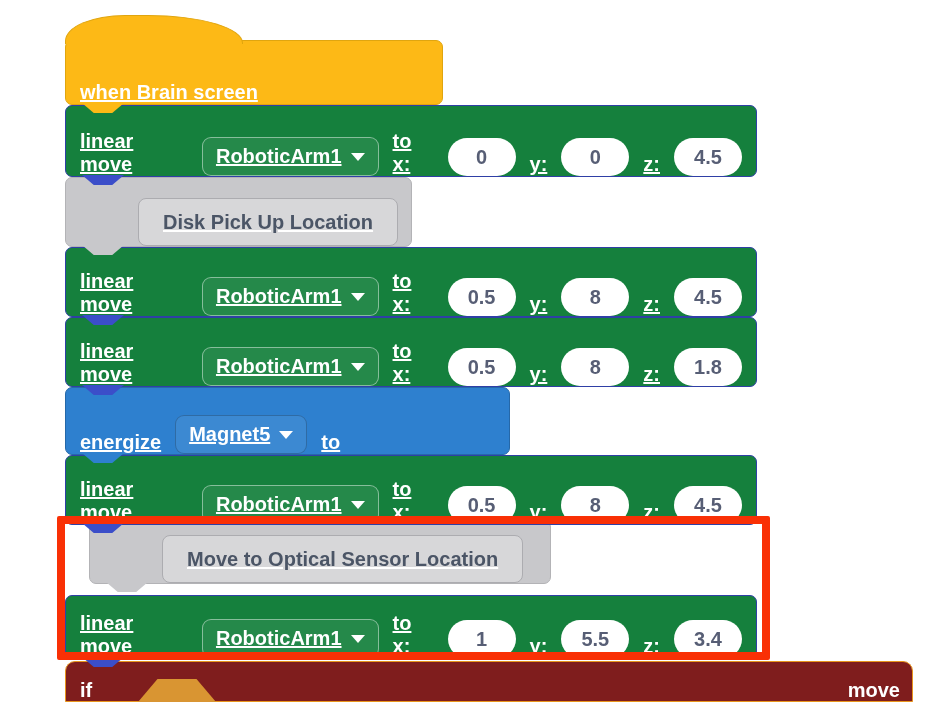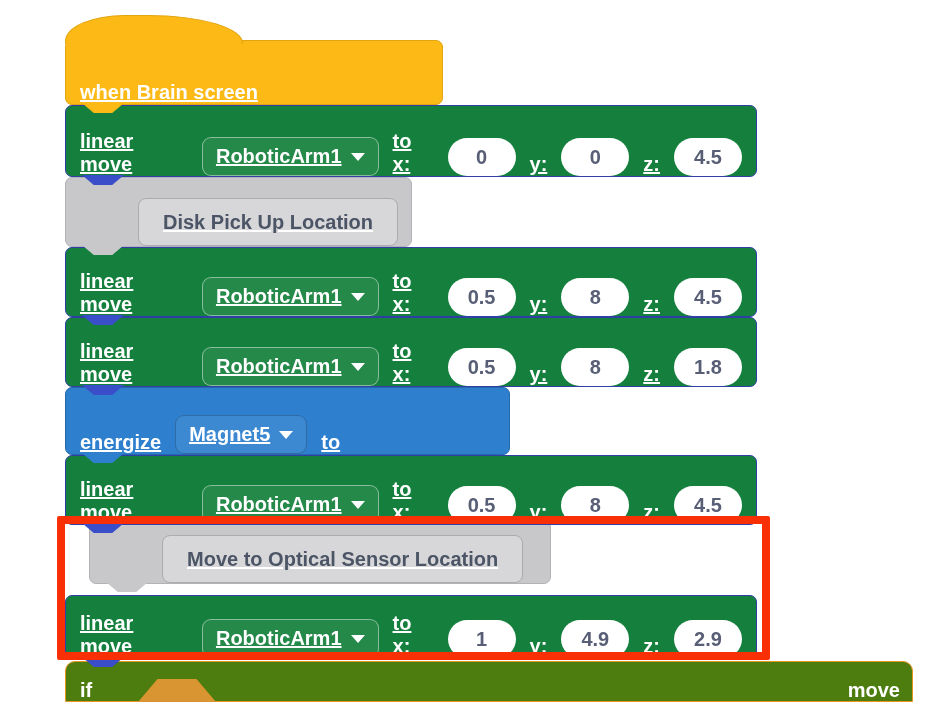"4.9" div.oval { text: 4.9 -> 5.5 }
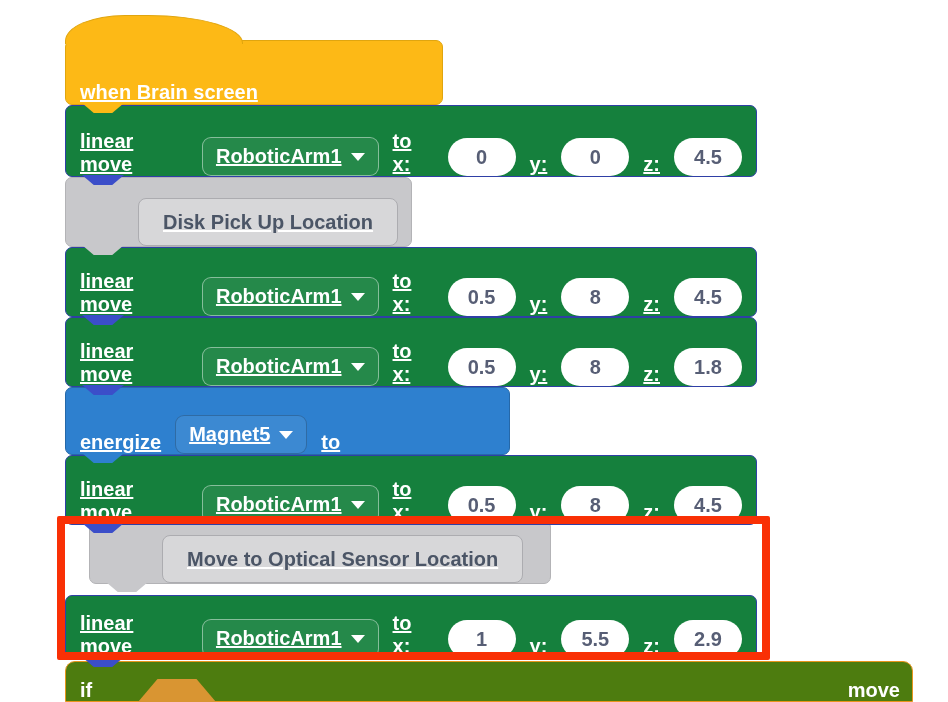"2.9" div.oval { text: 2.9 -> 3.4 }
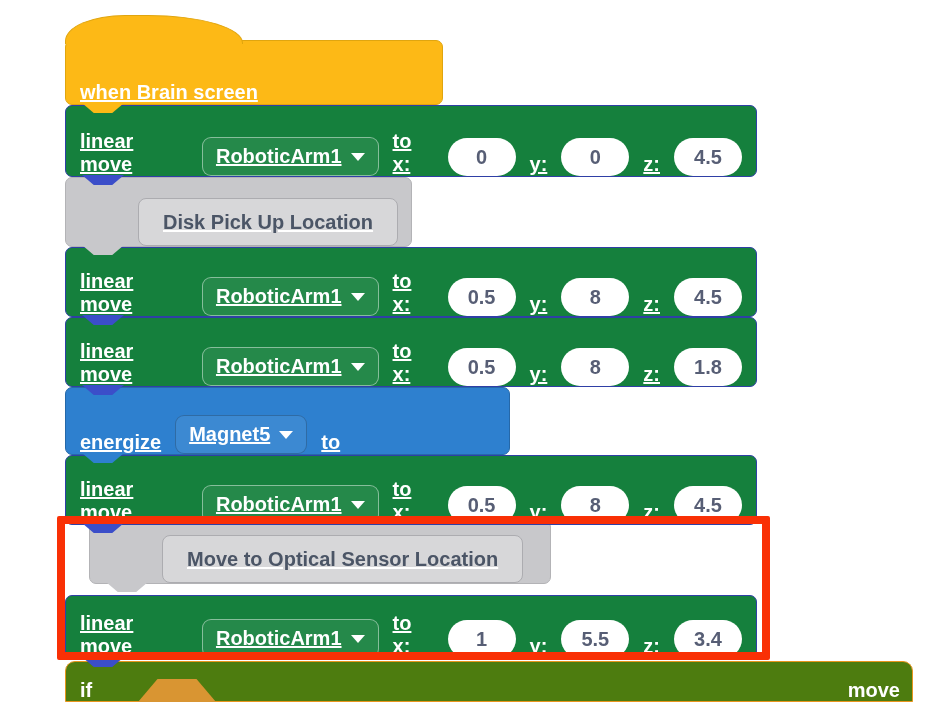"if" .orange { background: #4d7c0f -> #7f1d1d }
